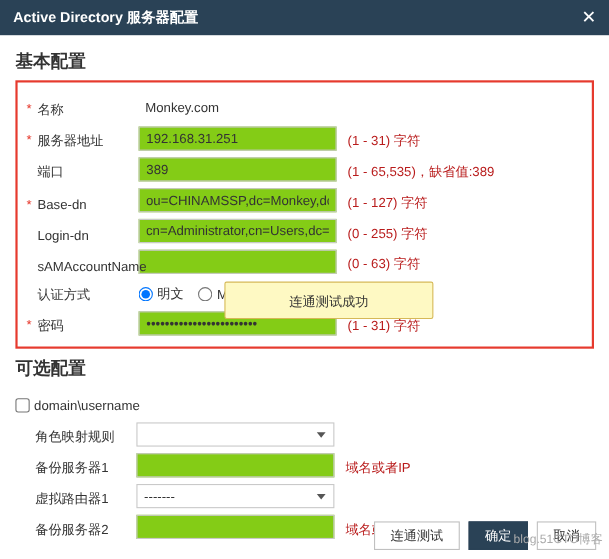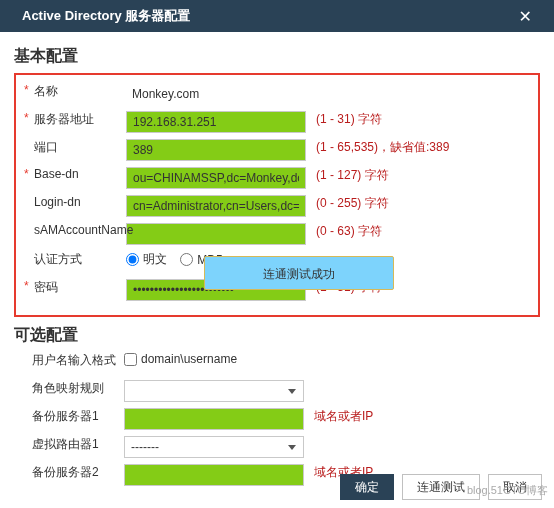"Active Directory 服务器配置" .header { padding: 0 22px -> 0 12px }
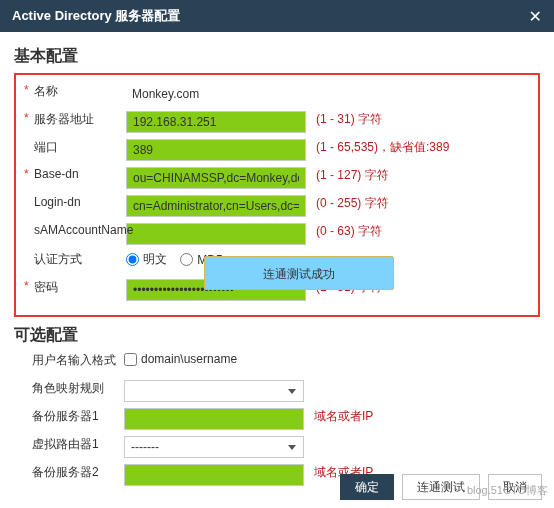"名称" .row { align-items: flex-start -> flex-end }
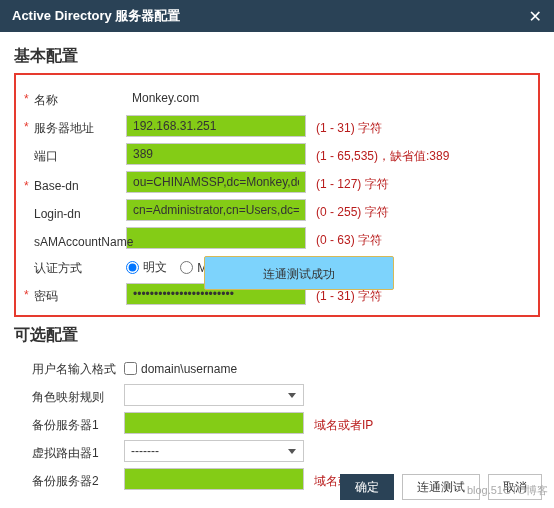"连通测试成功" .toast { background: #7dd3fc -> #fef9c3 }
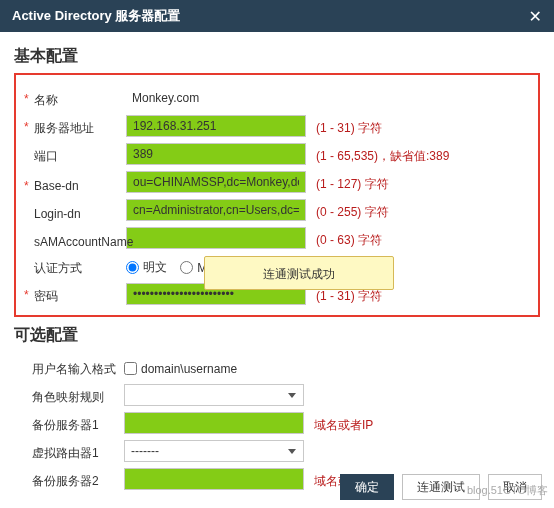"用户名输入格式" div.label { html: <div>用户名输入格式</div> -> none }
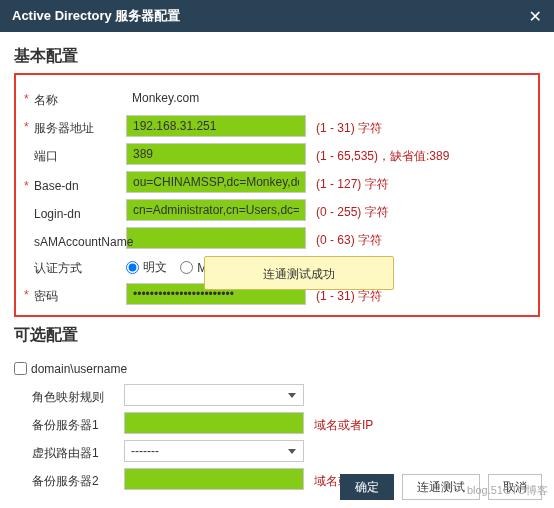"确定" button.btn { order: before "连通测试" -> after "连通测试" }
